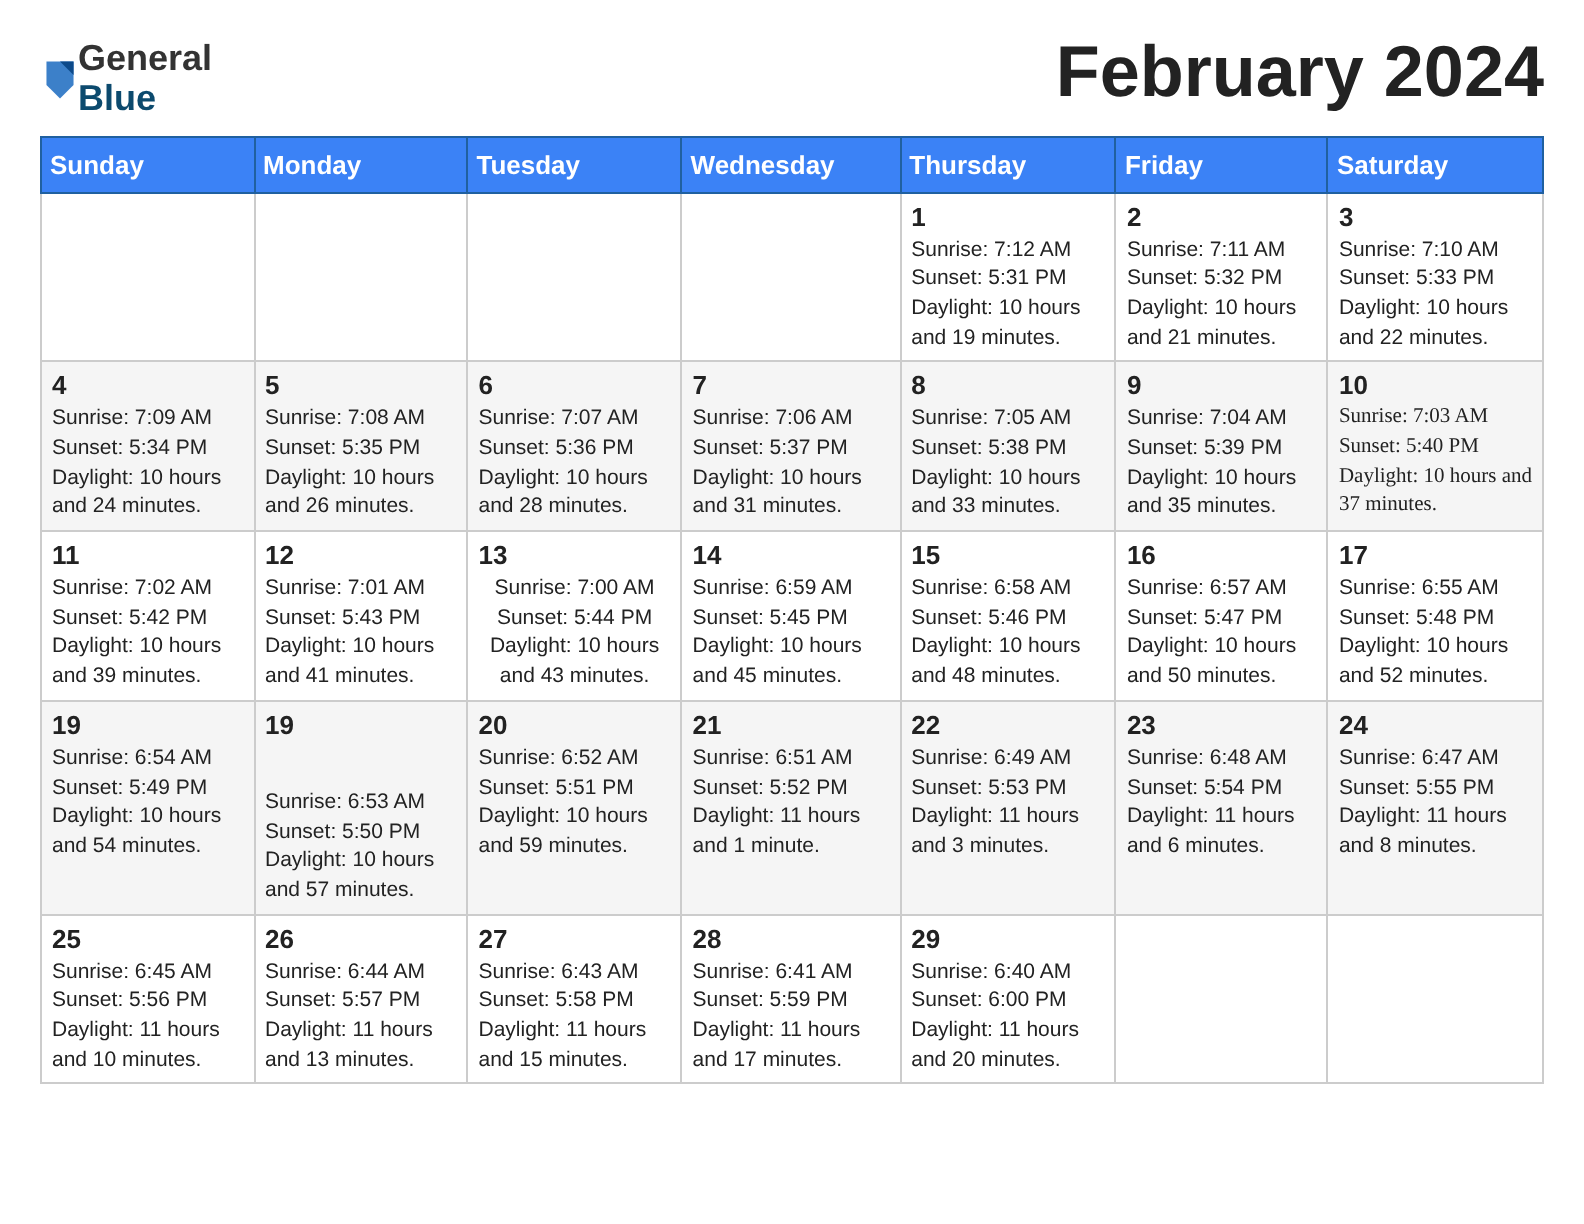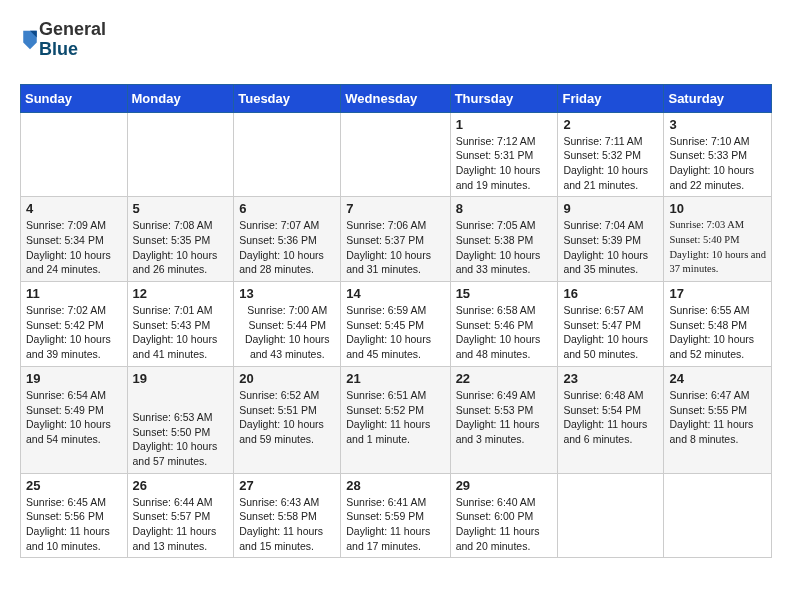"General" .header-area { margin-bottom: 24px -> 8px }
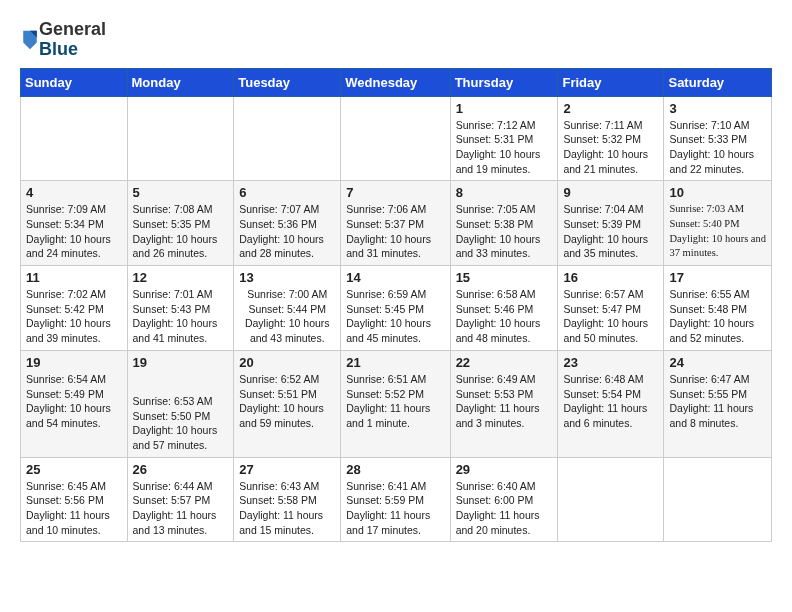"February 2024" div.month-title { html: none -> <div>February 2024</div> }
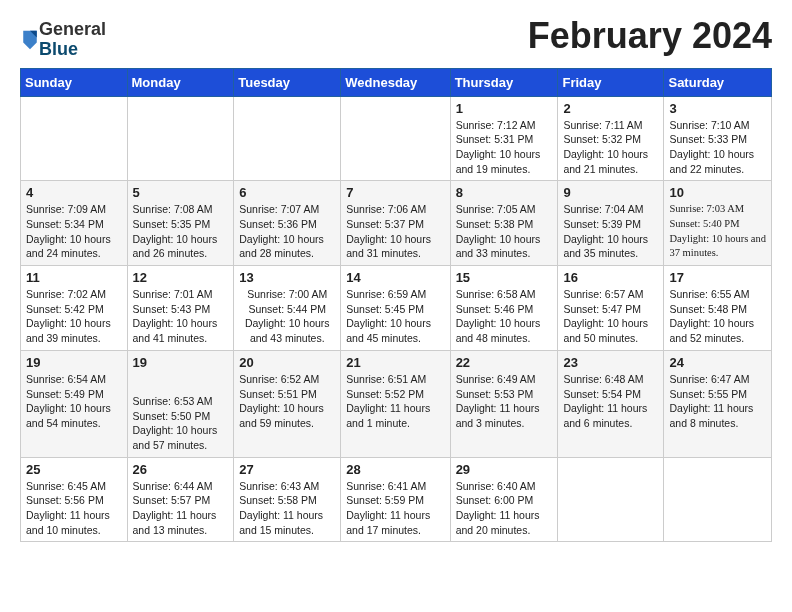"Sunday" .calendar th { background-color: #1d4ed8 -> #3b82f6 }
